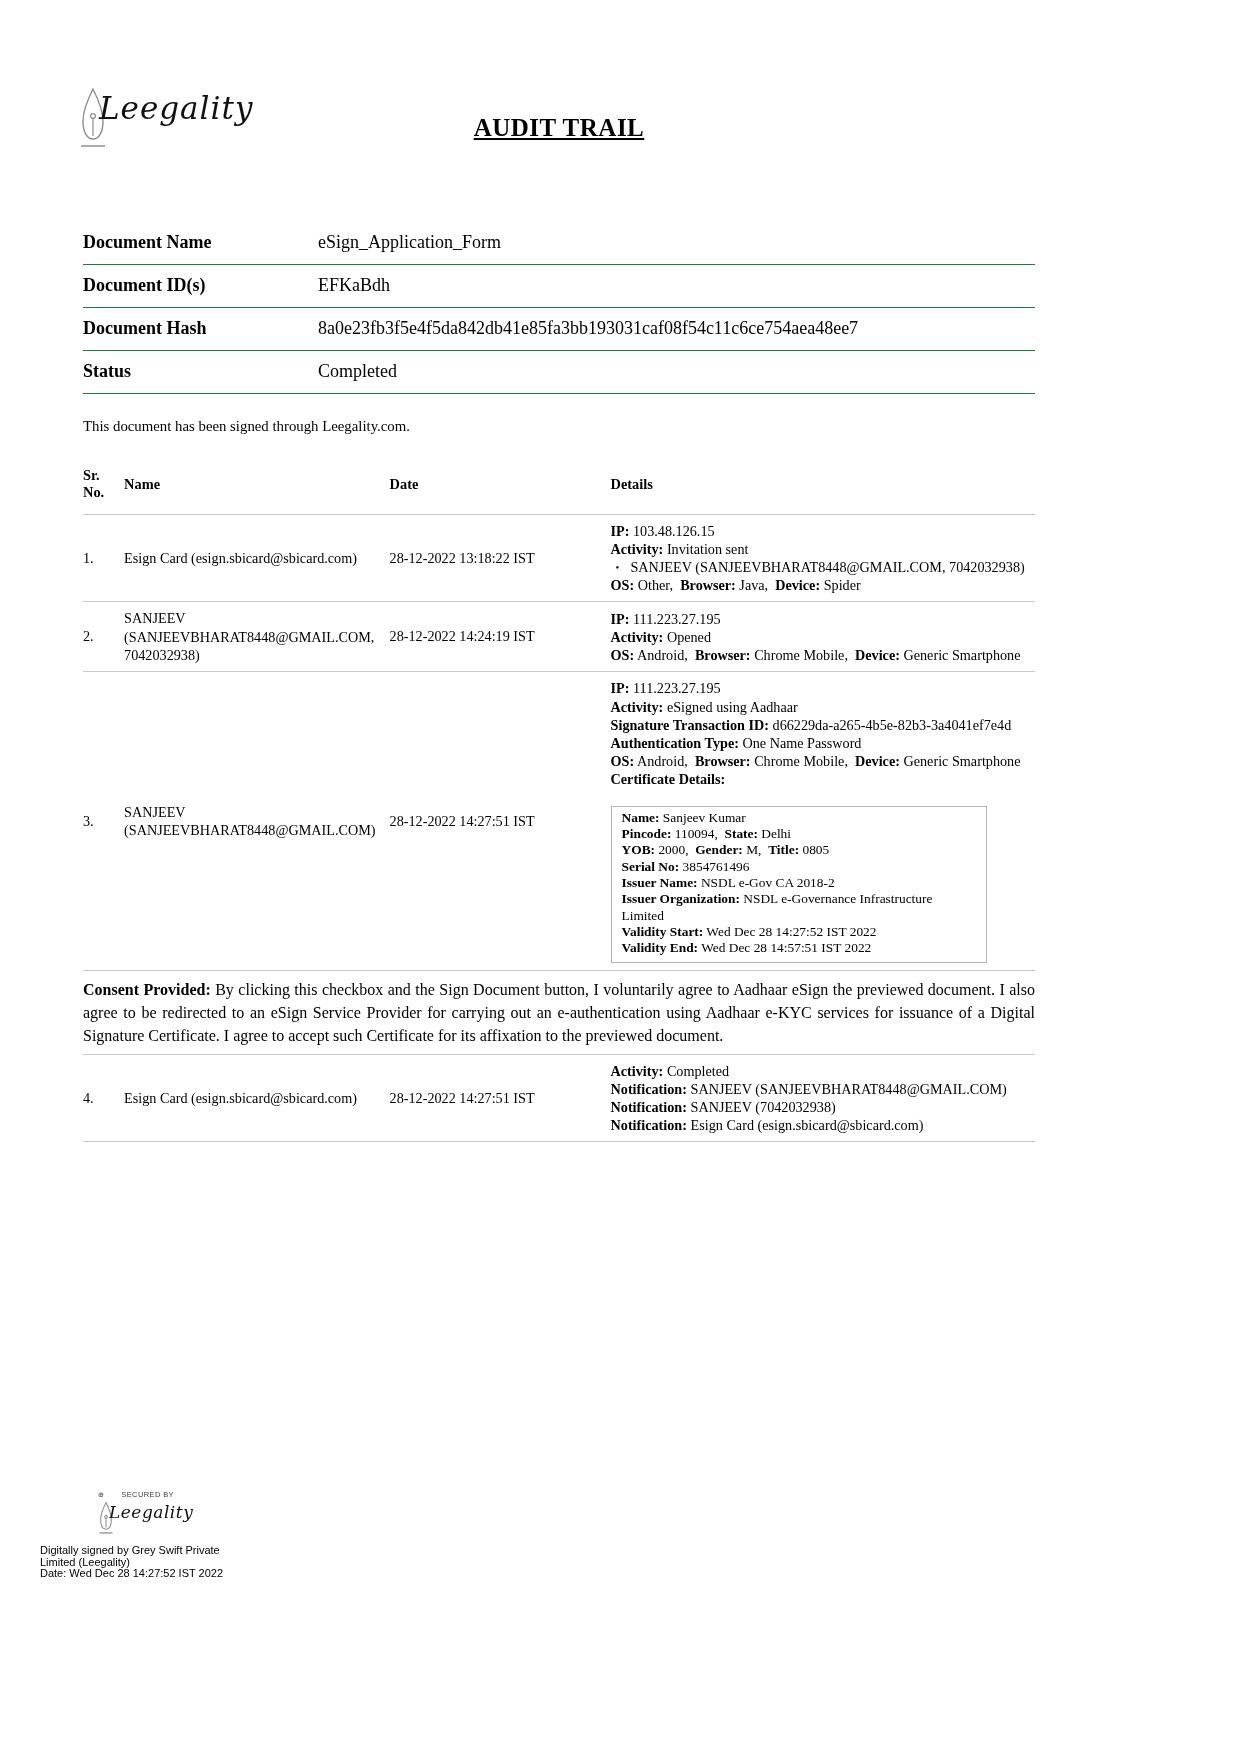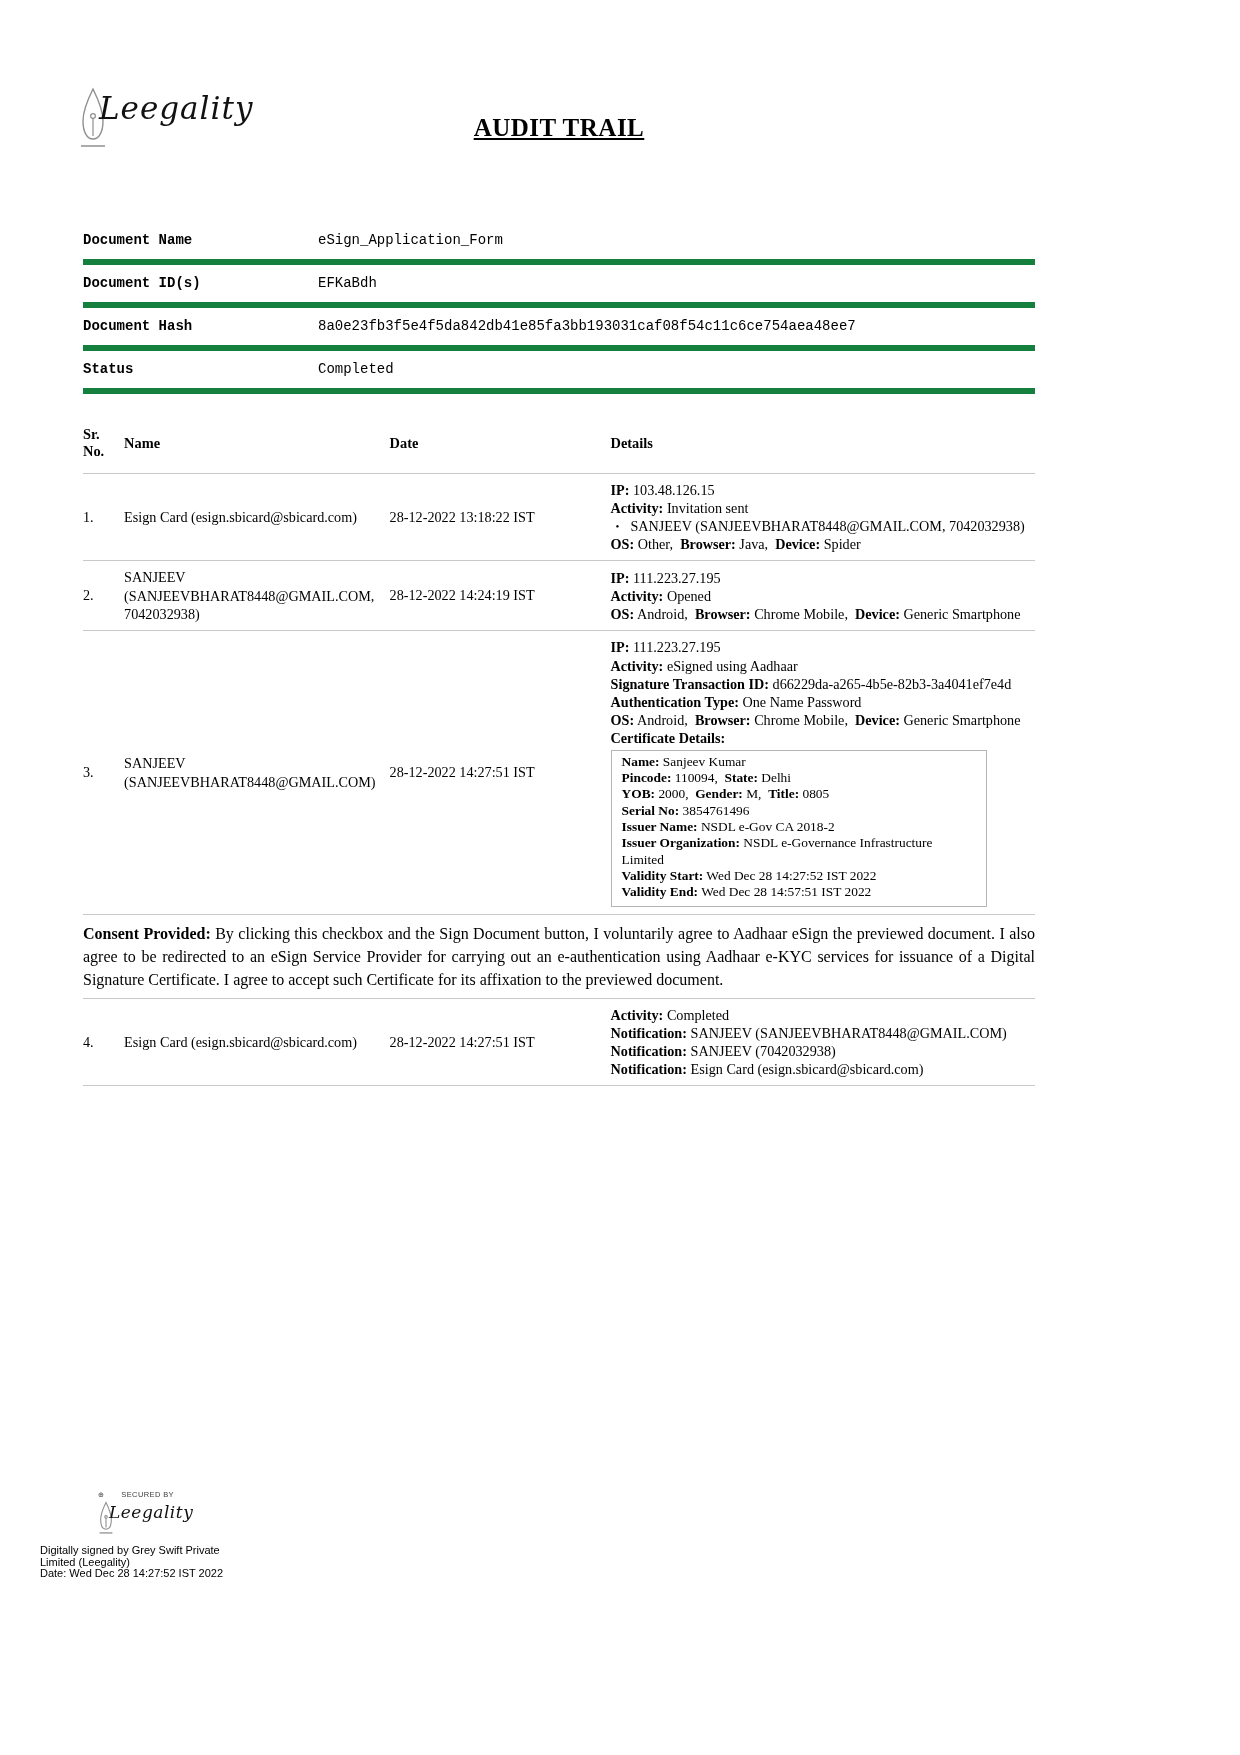"Document Name" .info-table td { border-bottom: 6px solid #15803d -> 1px solid #15803d; font-family: Liberation Mono, monospace -> none; font-size: 14px -> 18px }
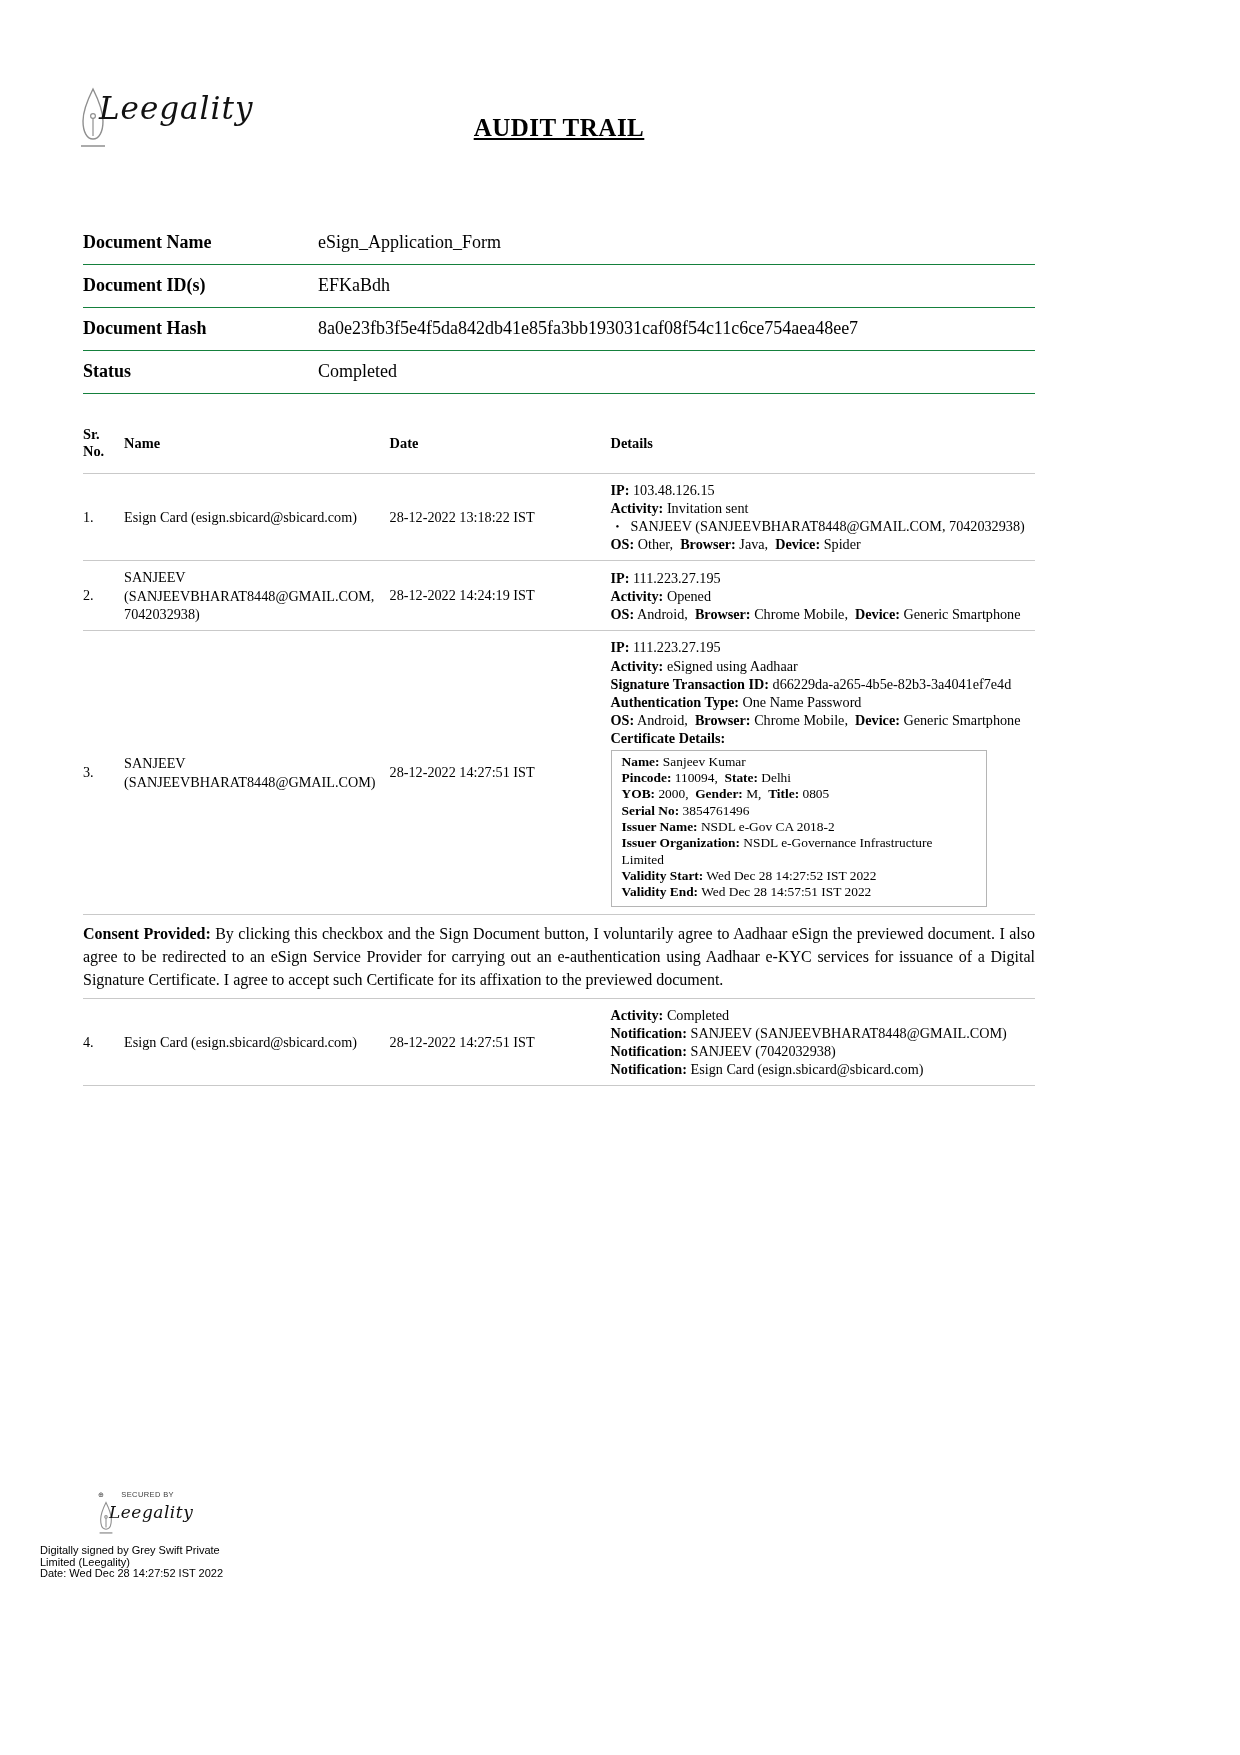"This document has been signed" p.signed-note { html: none -> <p>This document has been signed through Leegality.com.</p> }
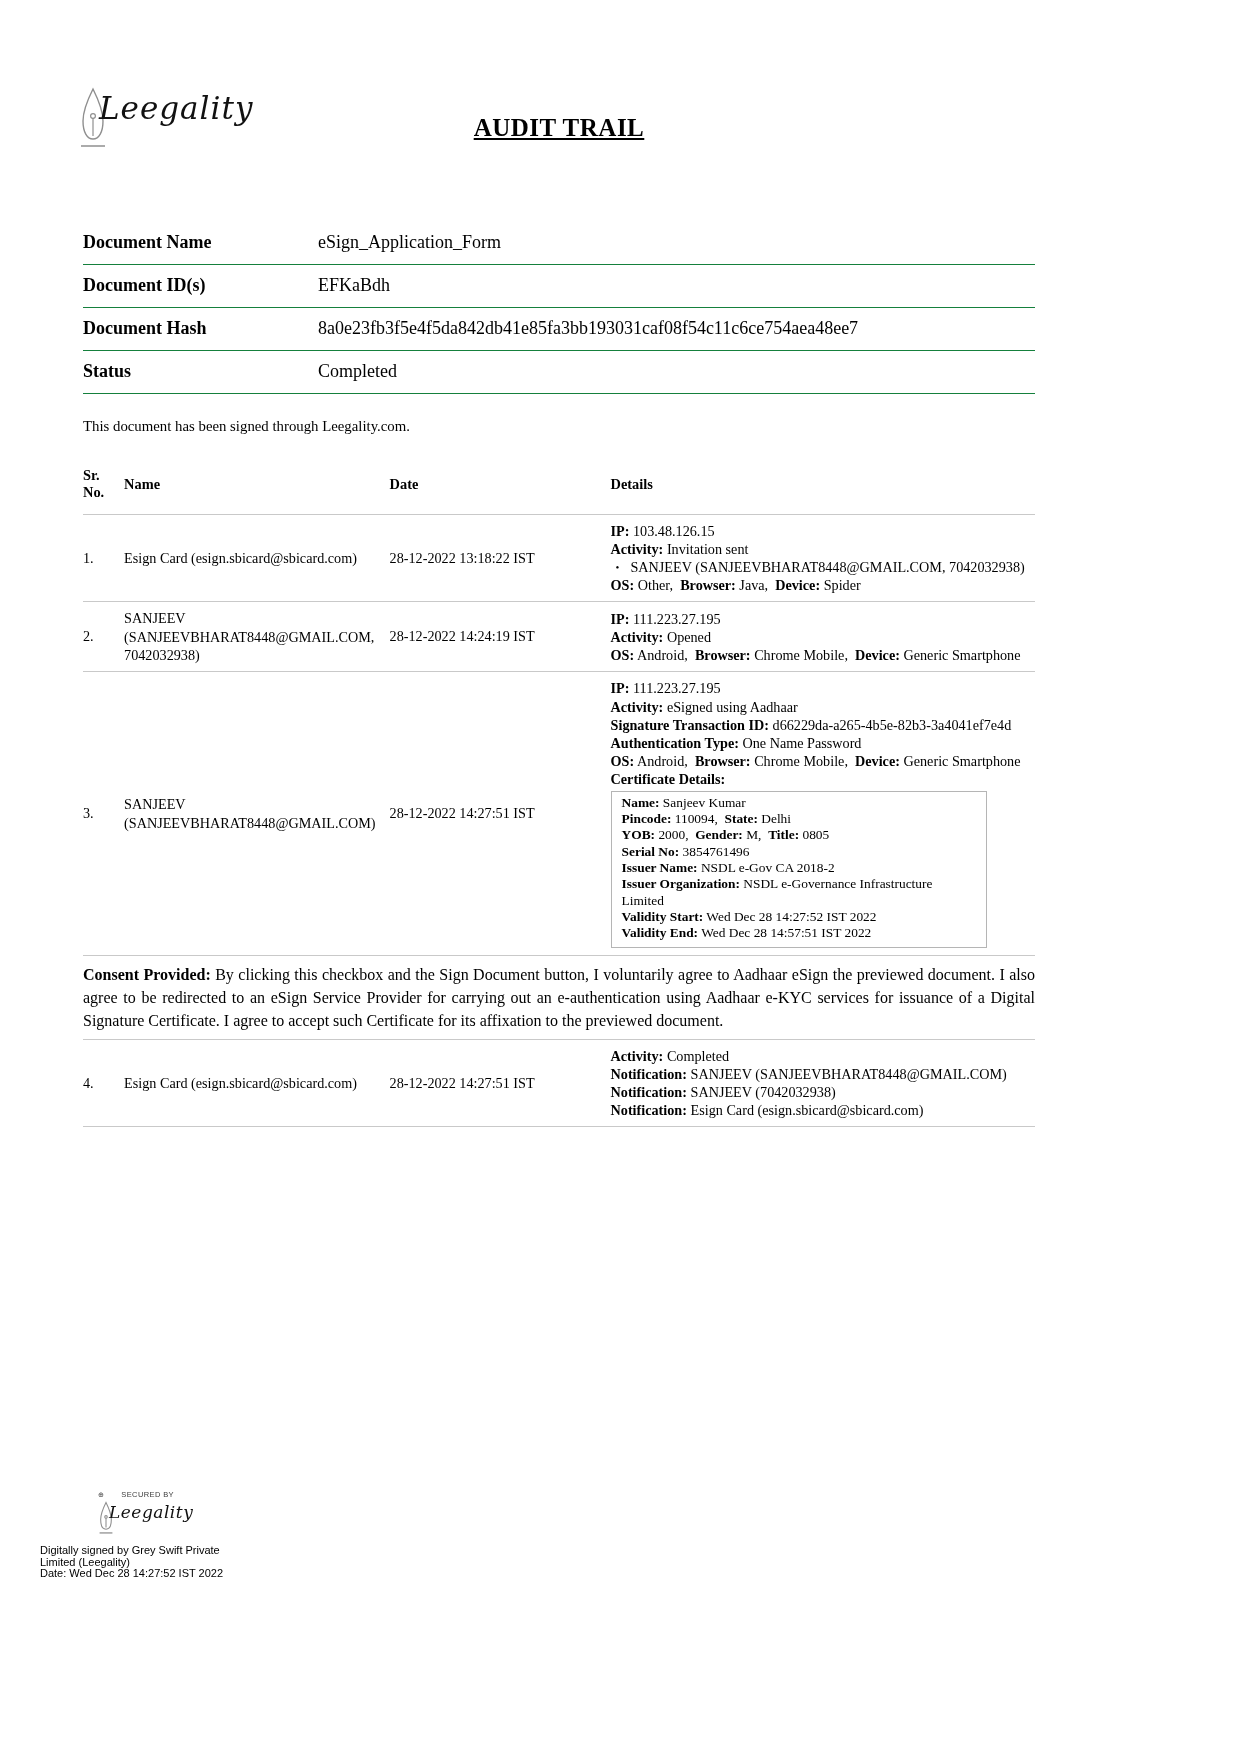"Name: Sanjeev Kumar" .certbox { margin-top: 3px -> 18px }
